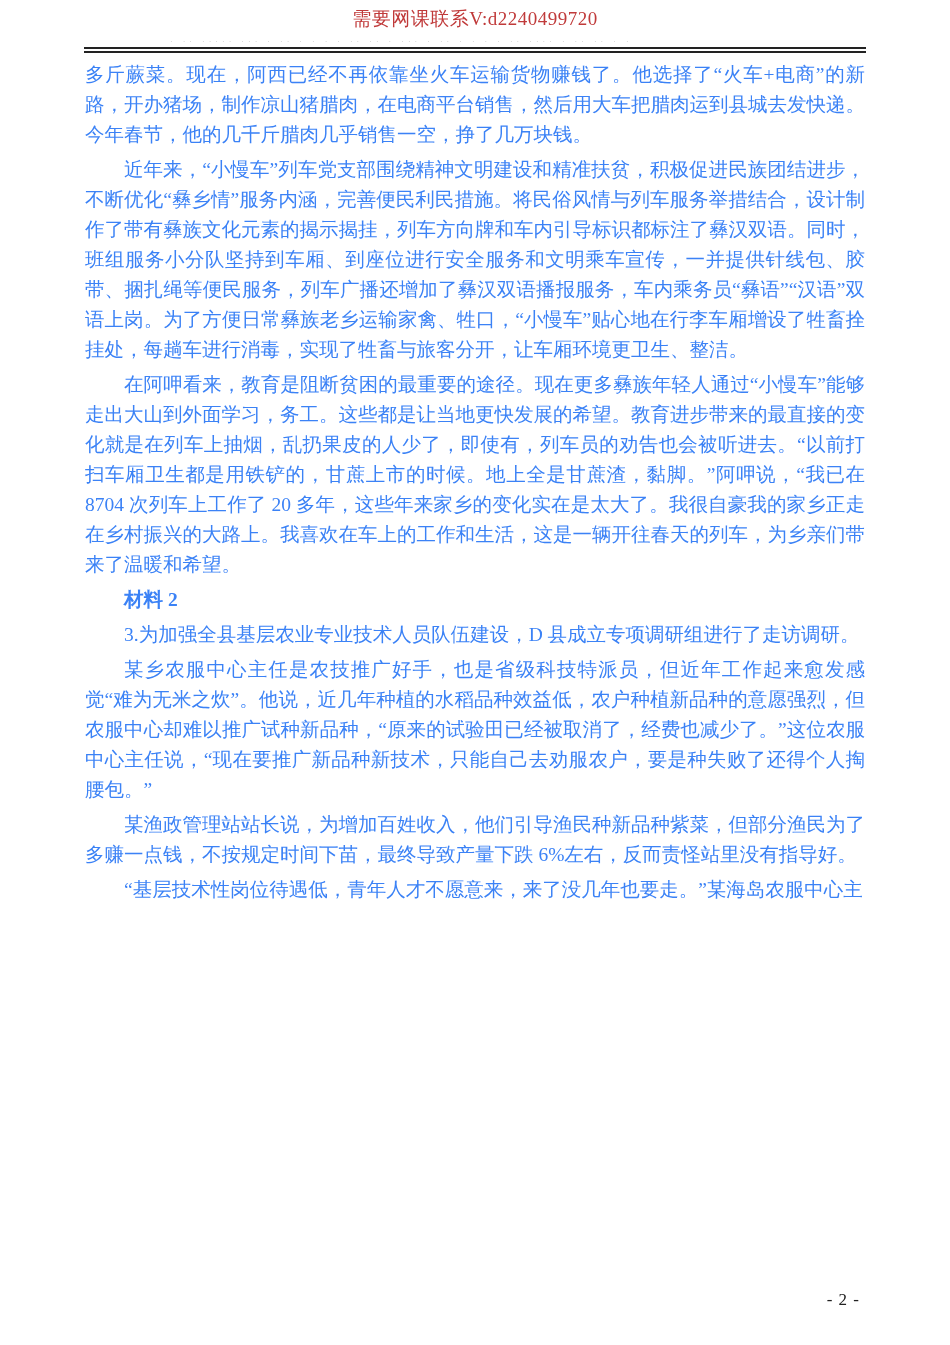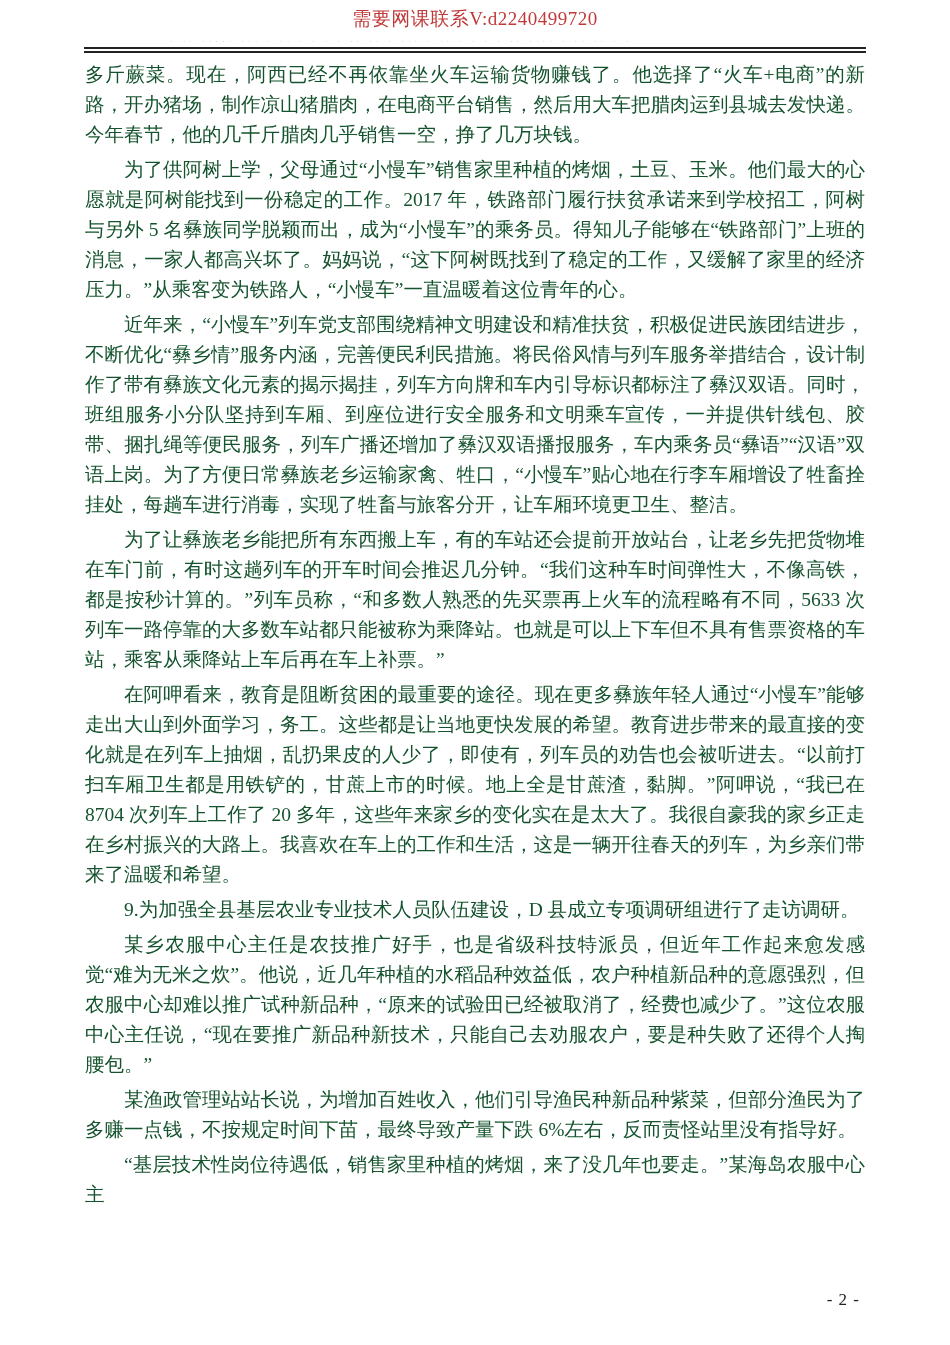"多斤蕨菜。现在，阿西已经不再依靠坐火车运输货物赚钱了。他选择了“火车+电商”的新" .content { color: #14532d -> #3b82f6 }
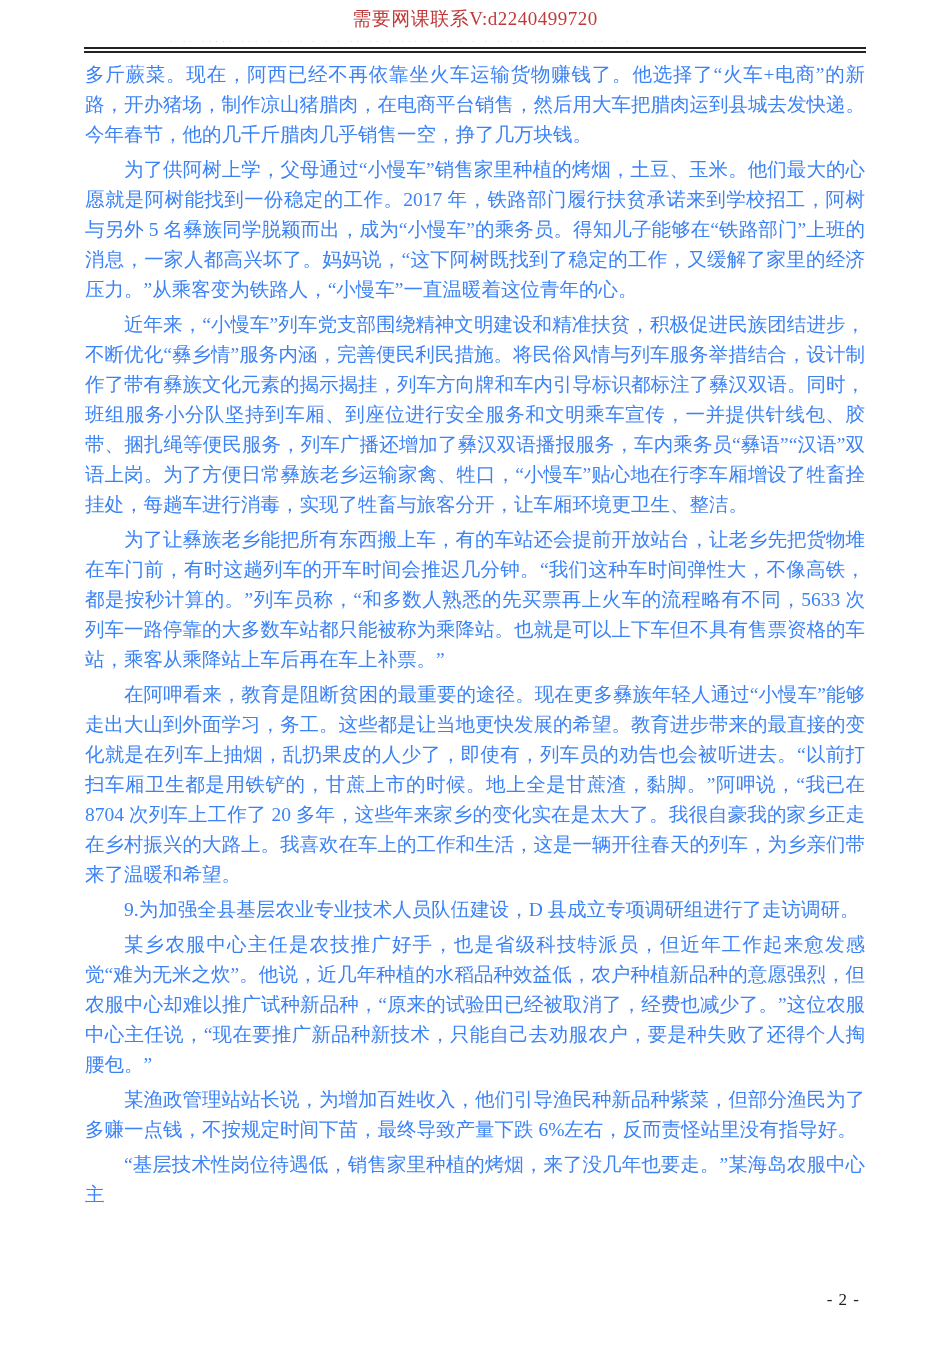"为了供阿树上学，父母通过“小慢车”销售家里种植的烤烟，土豆、玉米。他们最大的心愿" p.indent { html: <p>为了供阿树上学，父母通过“小慢车”销售家里种植的烤烟，土豆、玉米。他们最大的心愿就是阿树能找到一份稳定的工作。2017 年，铁路部门履行扶贫承诺来到学校招工，阿树与另外 5 名彝族同学脱颖而出，成为“小慢车”的乘务员。得知儿子能够在“铁路部门”上班的消息，一家人都高兴坏了。妈妈说，“这下阿树既找到了稳定的工作，又缓解了家里的经济压力。”从乘客变为铁路人，“小慢车”一直温暖着这位青年的心。</p> -> none }
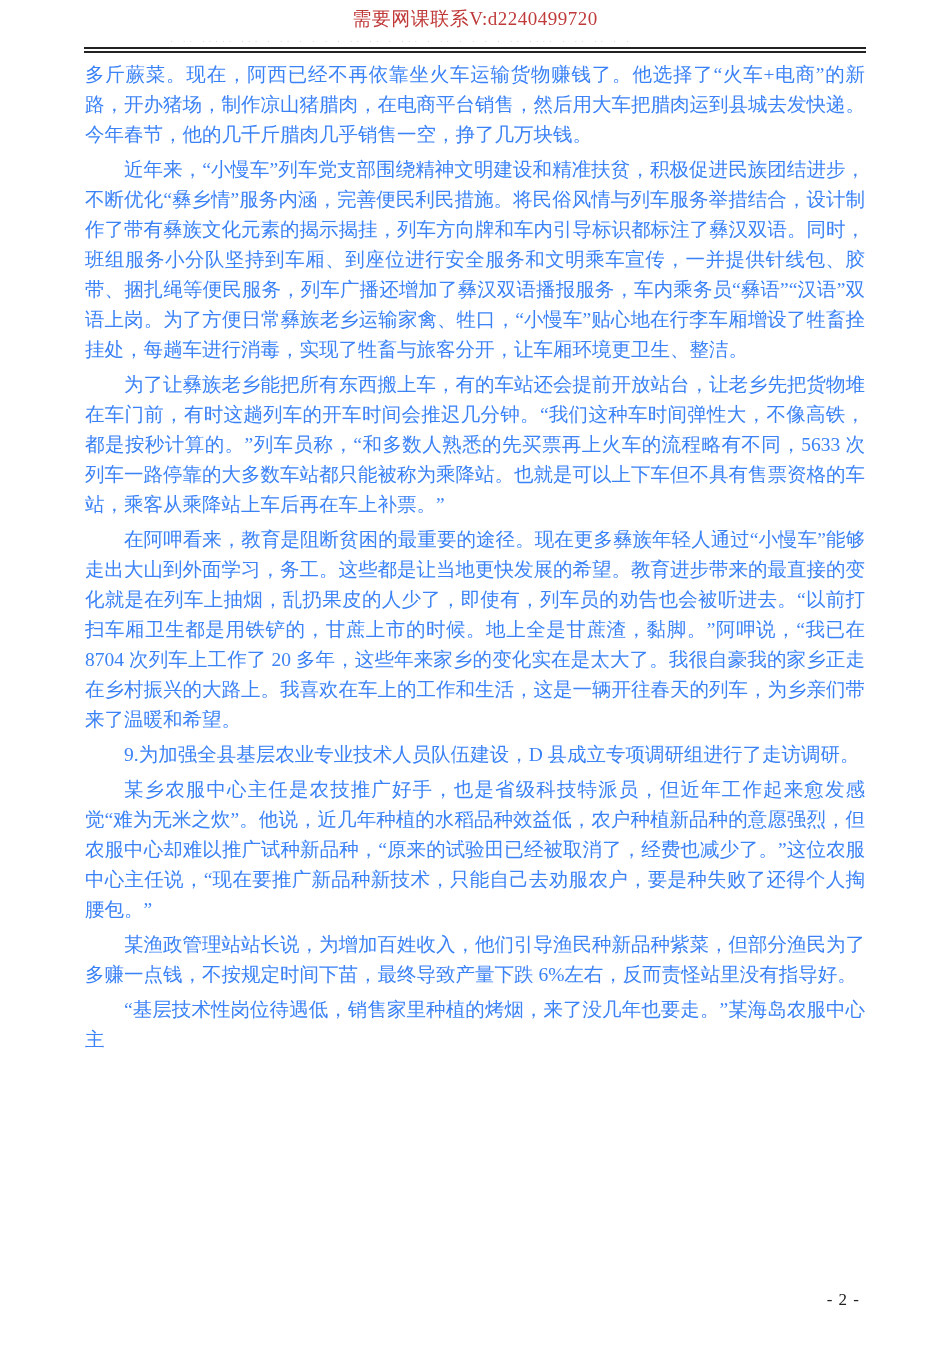"为了让彝族老乡能把所有东西搬上车，有的车站还会提前开放站台，让老乡先把货物堆在车" p.indent { html: <p>为了让彝族老乡能把所有东西搬上车，有的车站还会提前开放站台，让老乡先把货物堆在车门前，有时这趟列车的开车时间会推迟几分钟。“我们这种车时间弹性大，不像高铁，都是按秒计算的。”列车员称，“和多数人熟悉的先买票再上火车的流程略有不同，5633 次列车一路停靠的大多数车站都只能被称为乘降站。也就是可以上下车但不具有售票资格的车站，乘客从乘降站上车后再在车上补票。”</p> -> none }
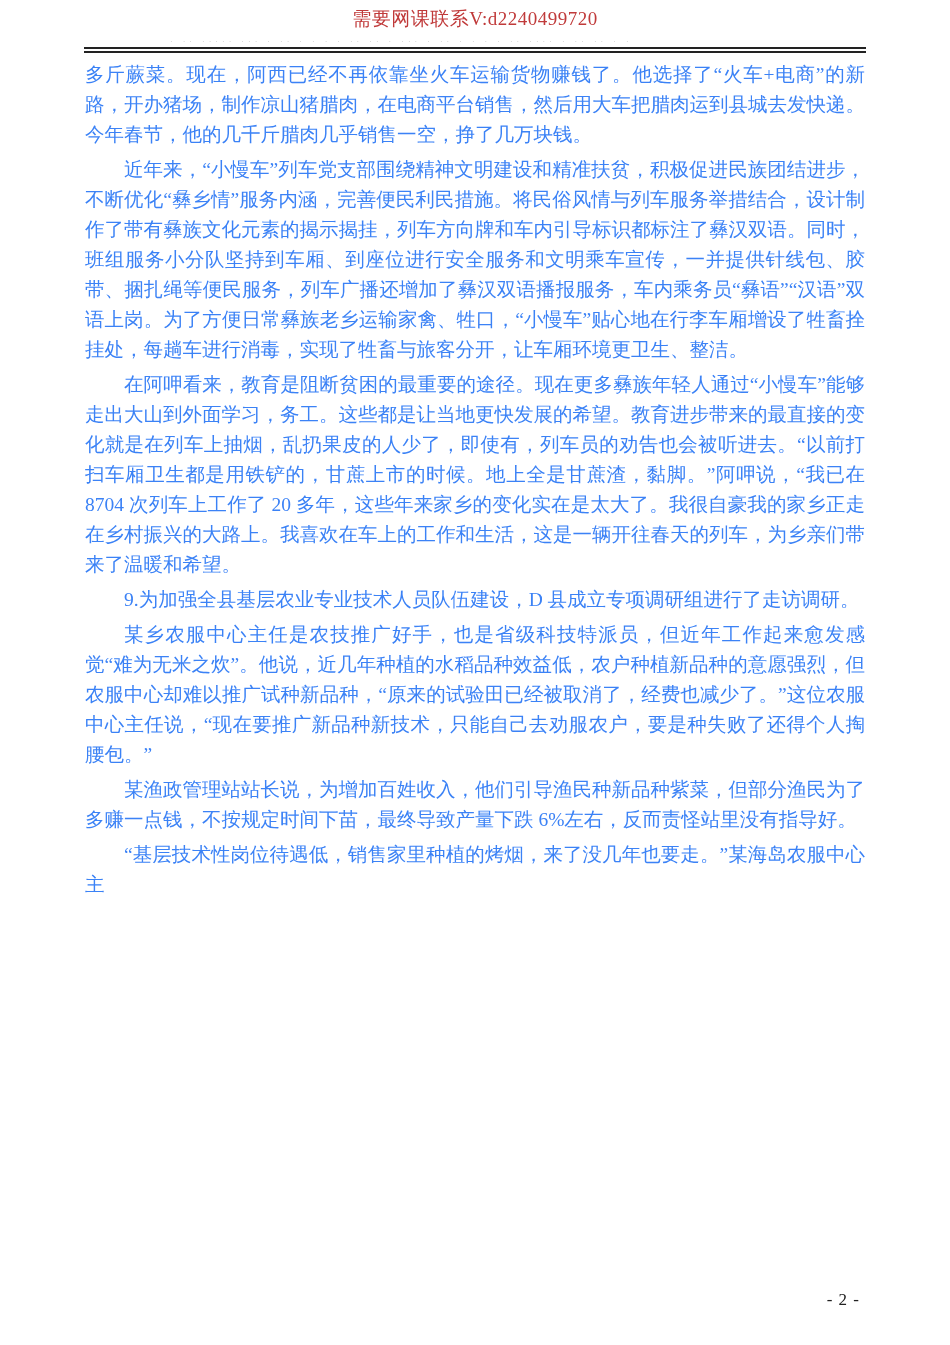"材料 2" p.material-heading { html: none -> <p>材料 2</p> }
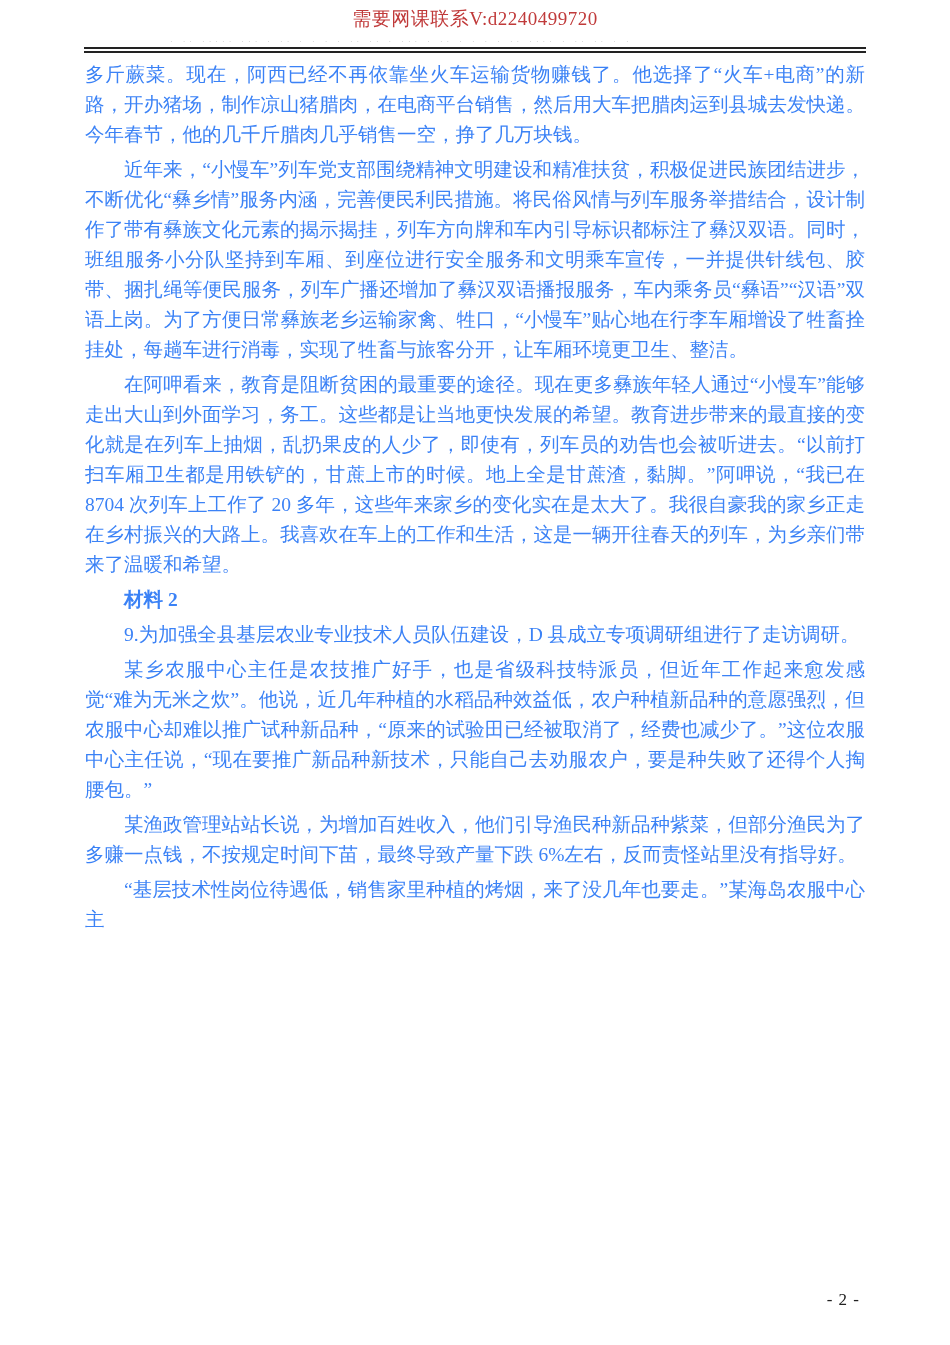"9.为加强全县基层农业专业技术人员队伍建设，D 县成立专项调研组进行了走访调研。" p.indent { text: 9 -> 3 }
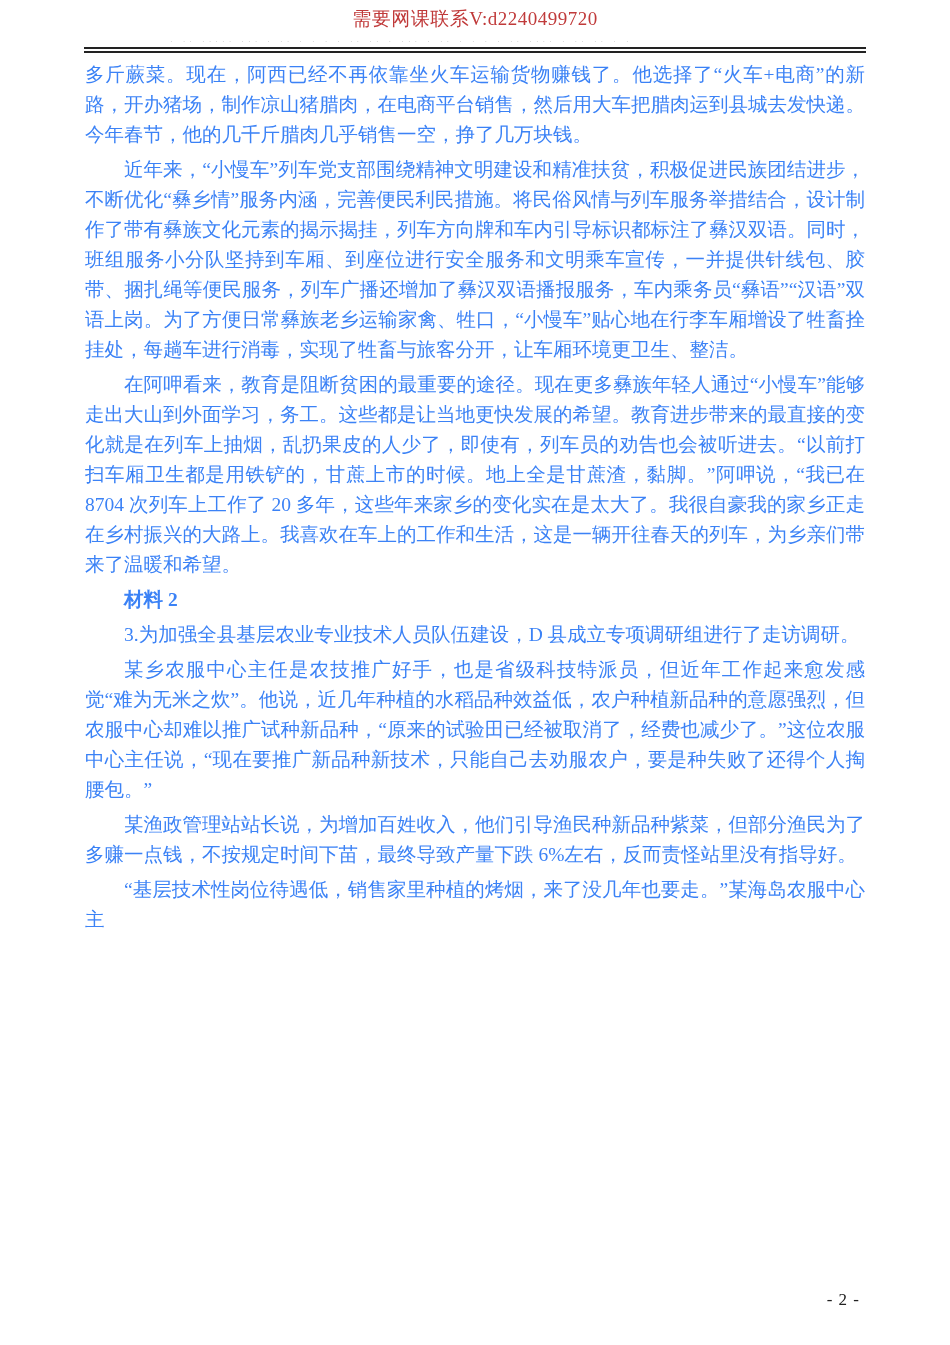"“基层技术性岗位待遇低，销售家里种植的烤烟，来了没几年也要走。”某海岛农服中心主" p.indent { text: 销售家里种植的烤烟 -> 青年人才不愿意来 }
